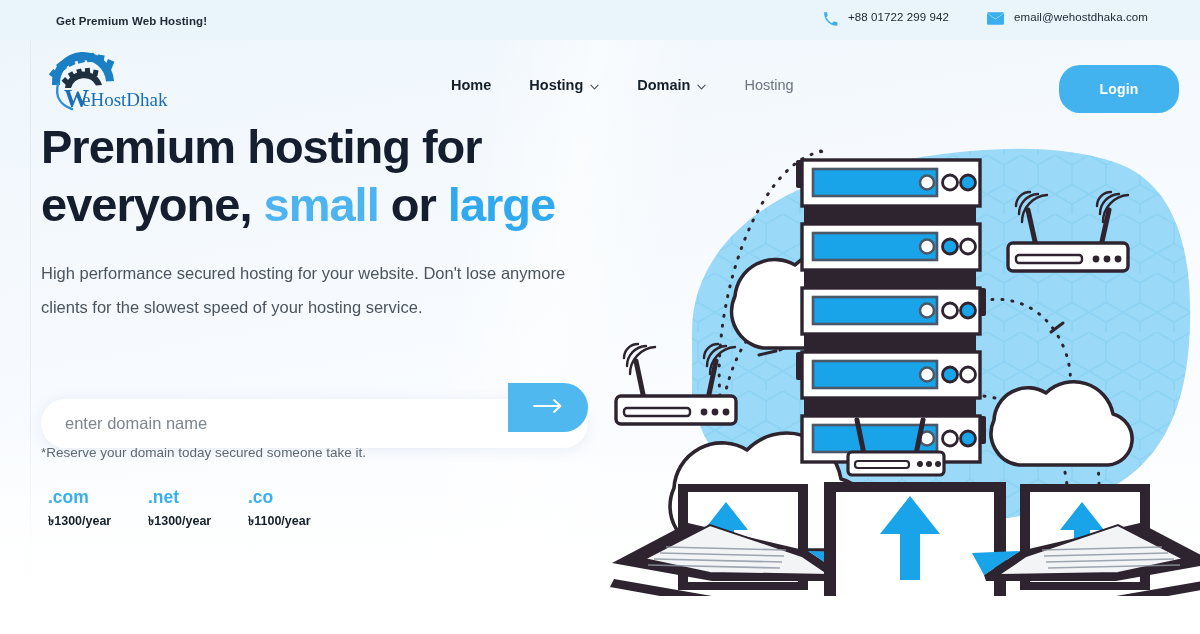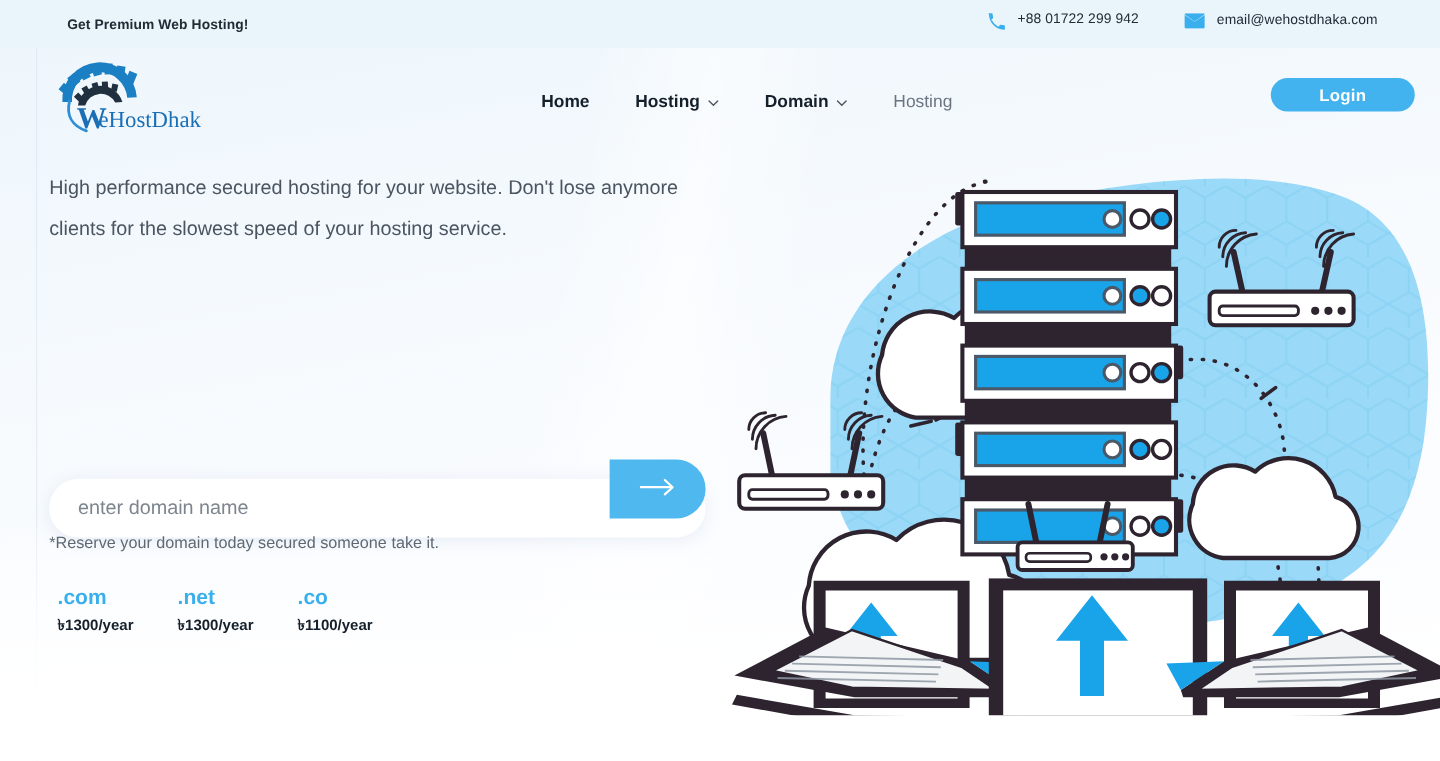"Login" .login-btn { height: 28px -> 48px }
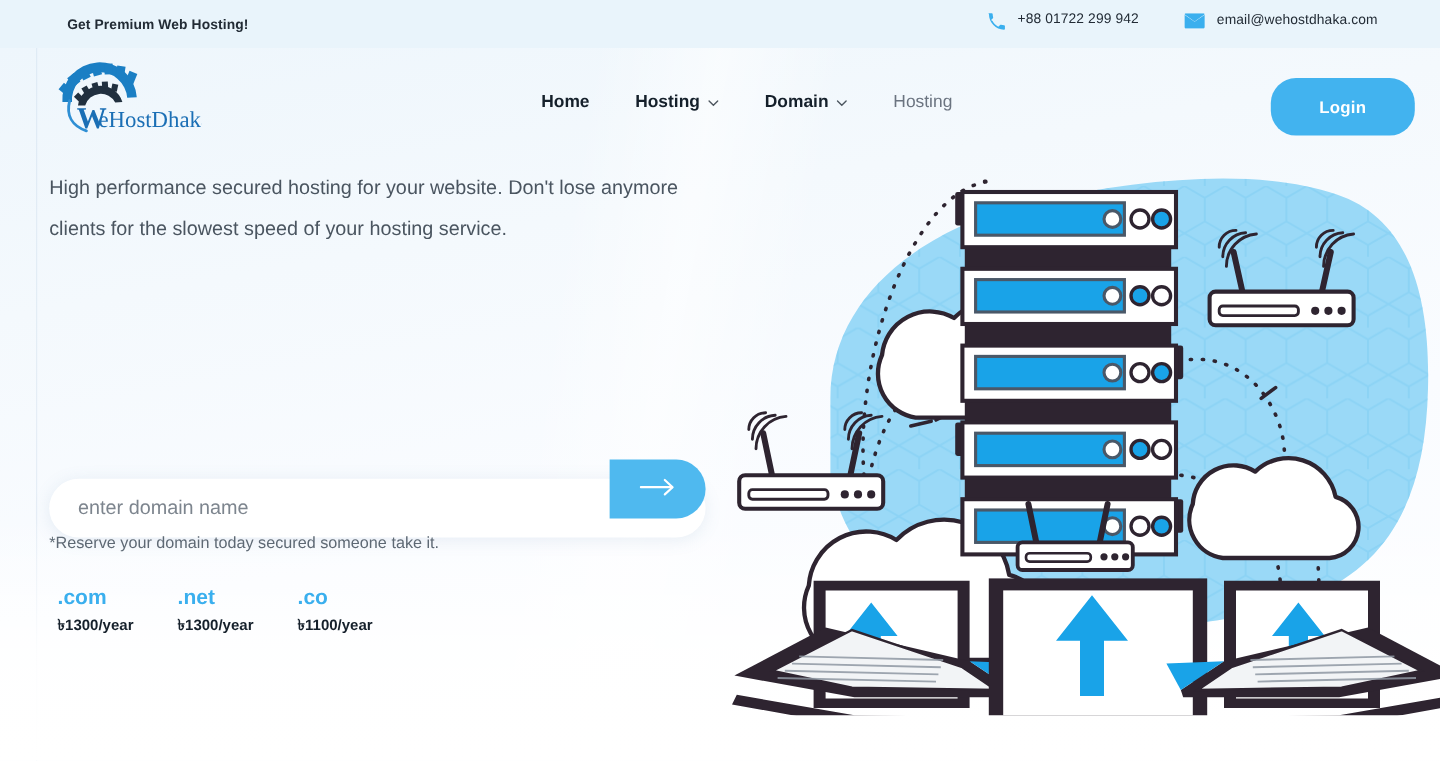"Premium hosting for" h1.headline { html: none -> <h1> <span>Premium hosting for</span><br> <span>everyone, </span><span>small</span><span> or </span><span>large</span> </h1> }
